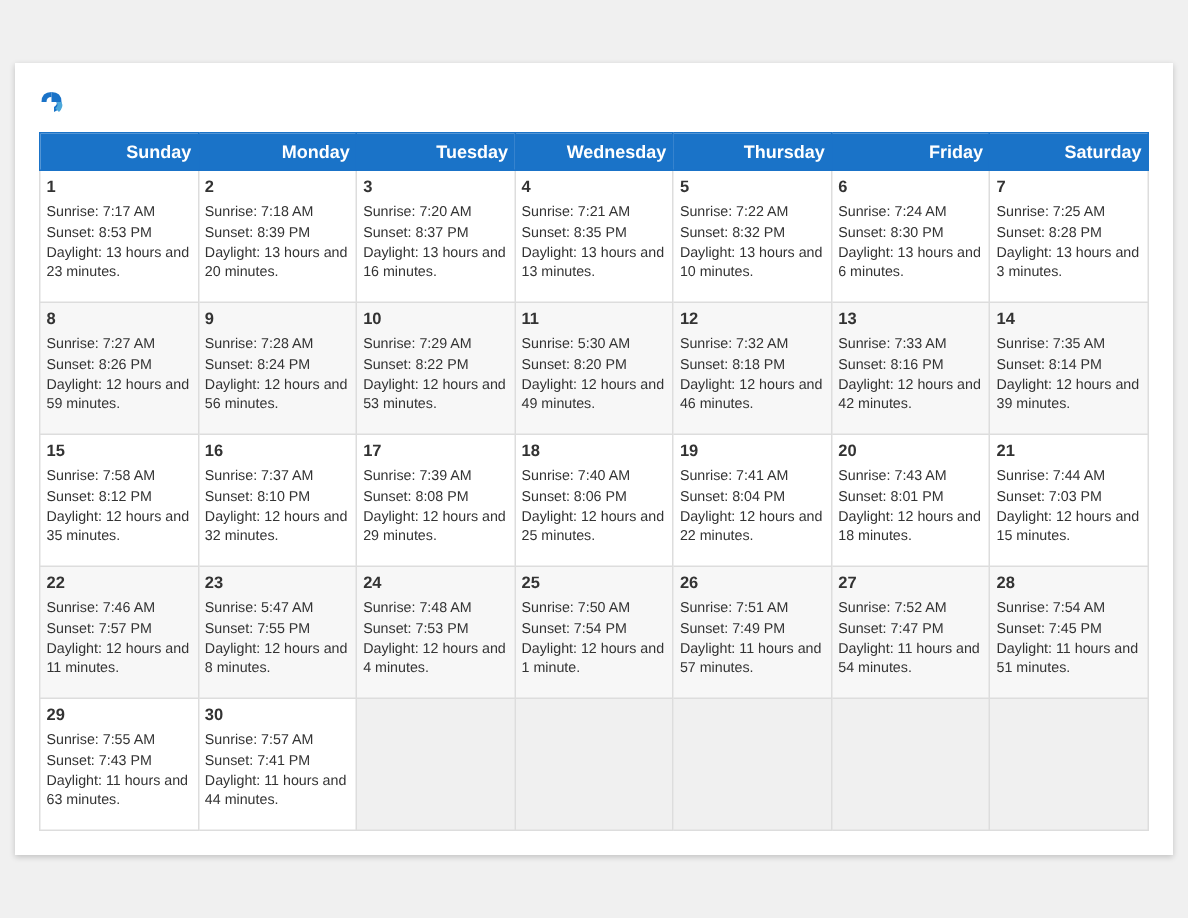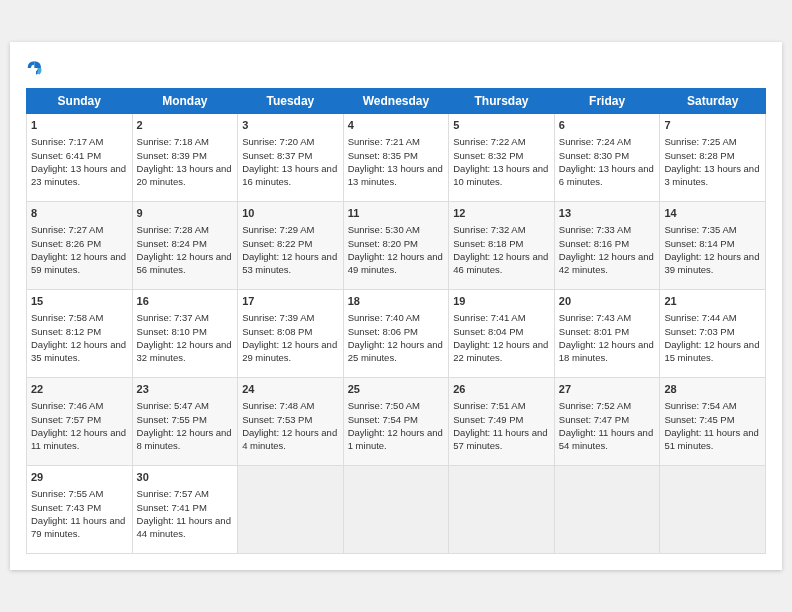"Sunday" thead tr th { text-align: center -> right }
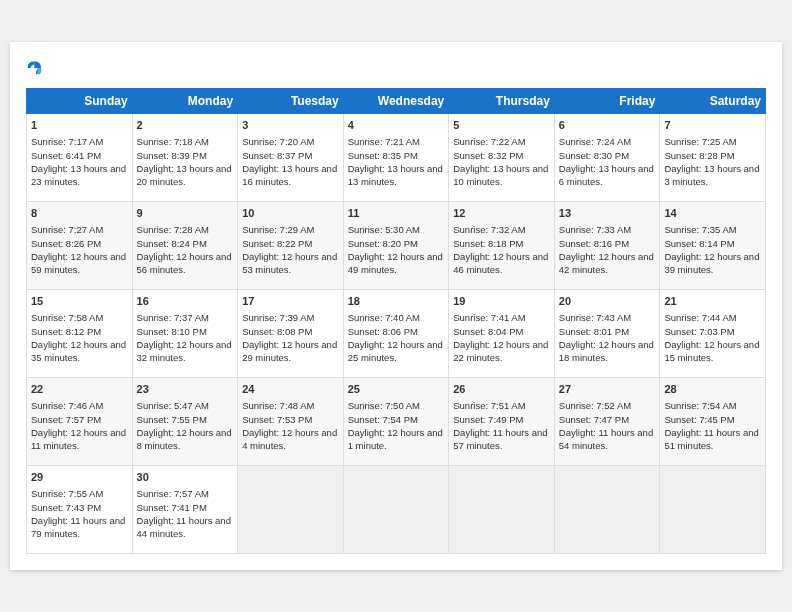"Sunset: 6:41 PM" span { text: 6:41 -> 8:53 }
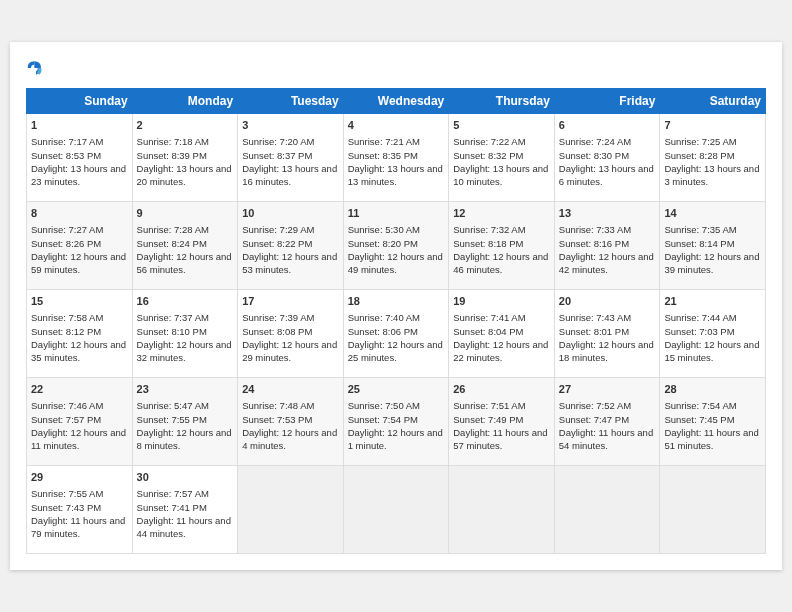"Daylight: 11 hours and 79" span { text: 79 -> 63 }
